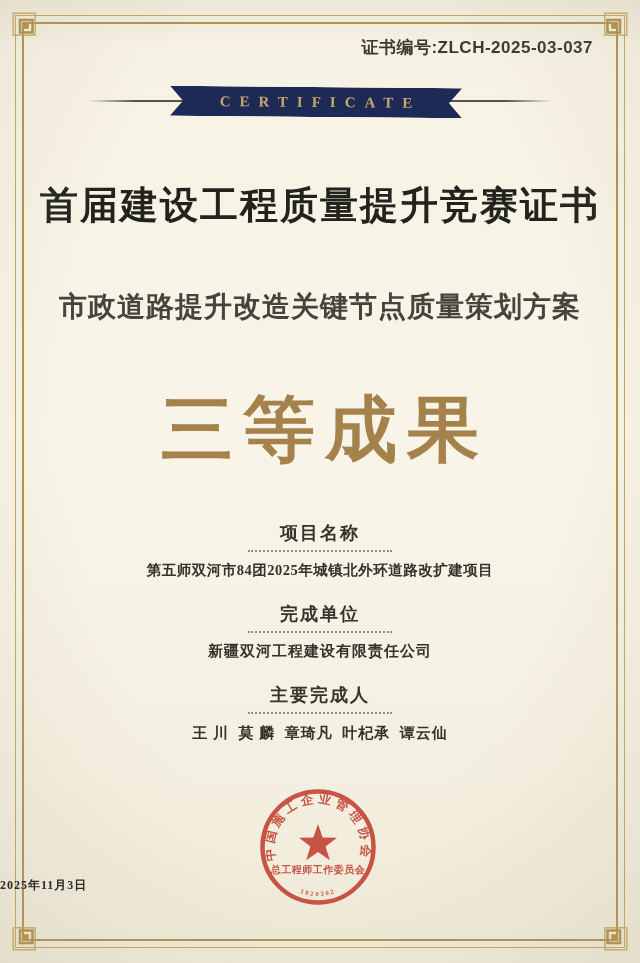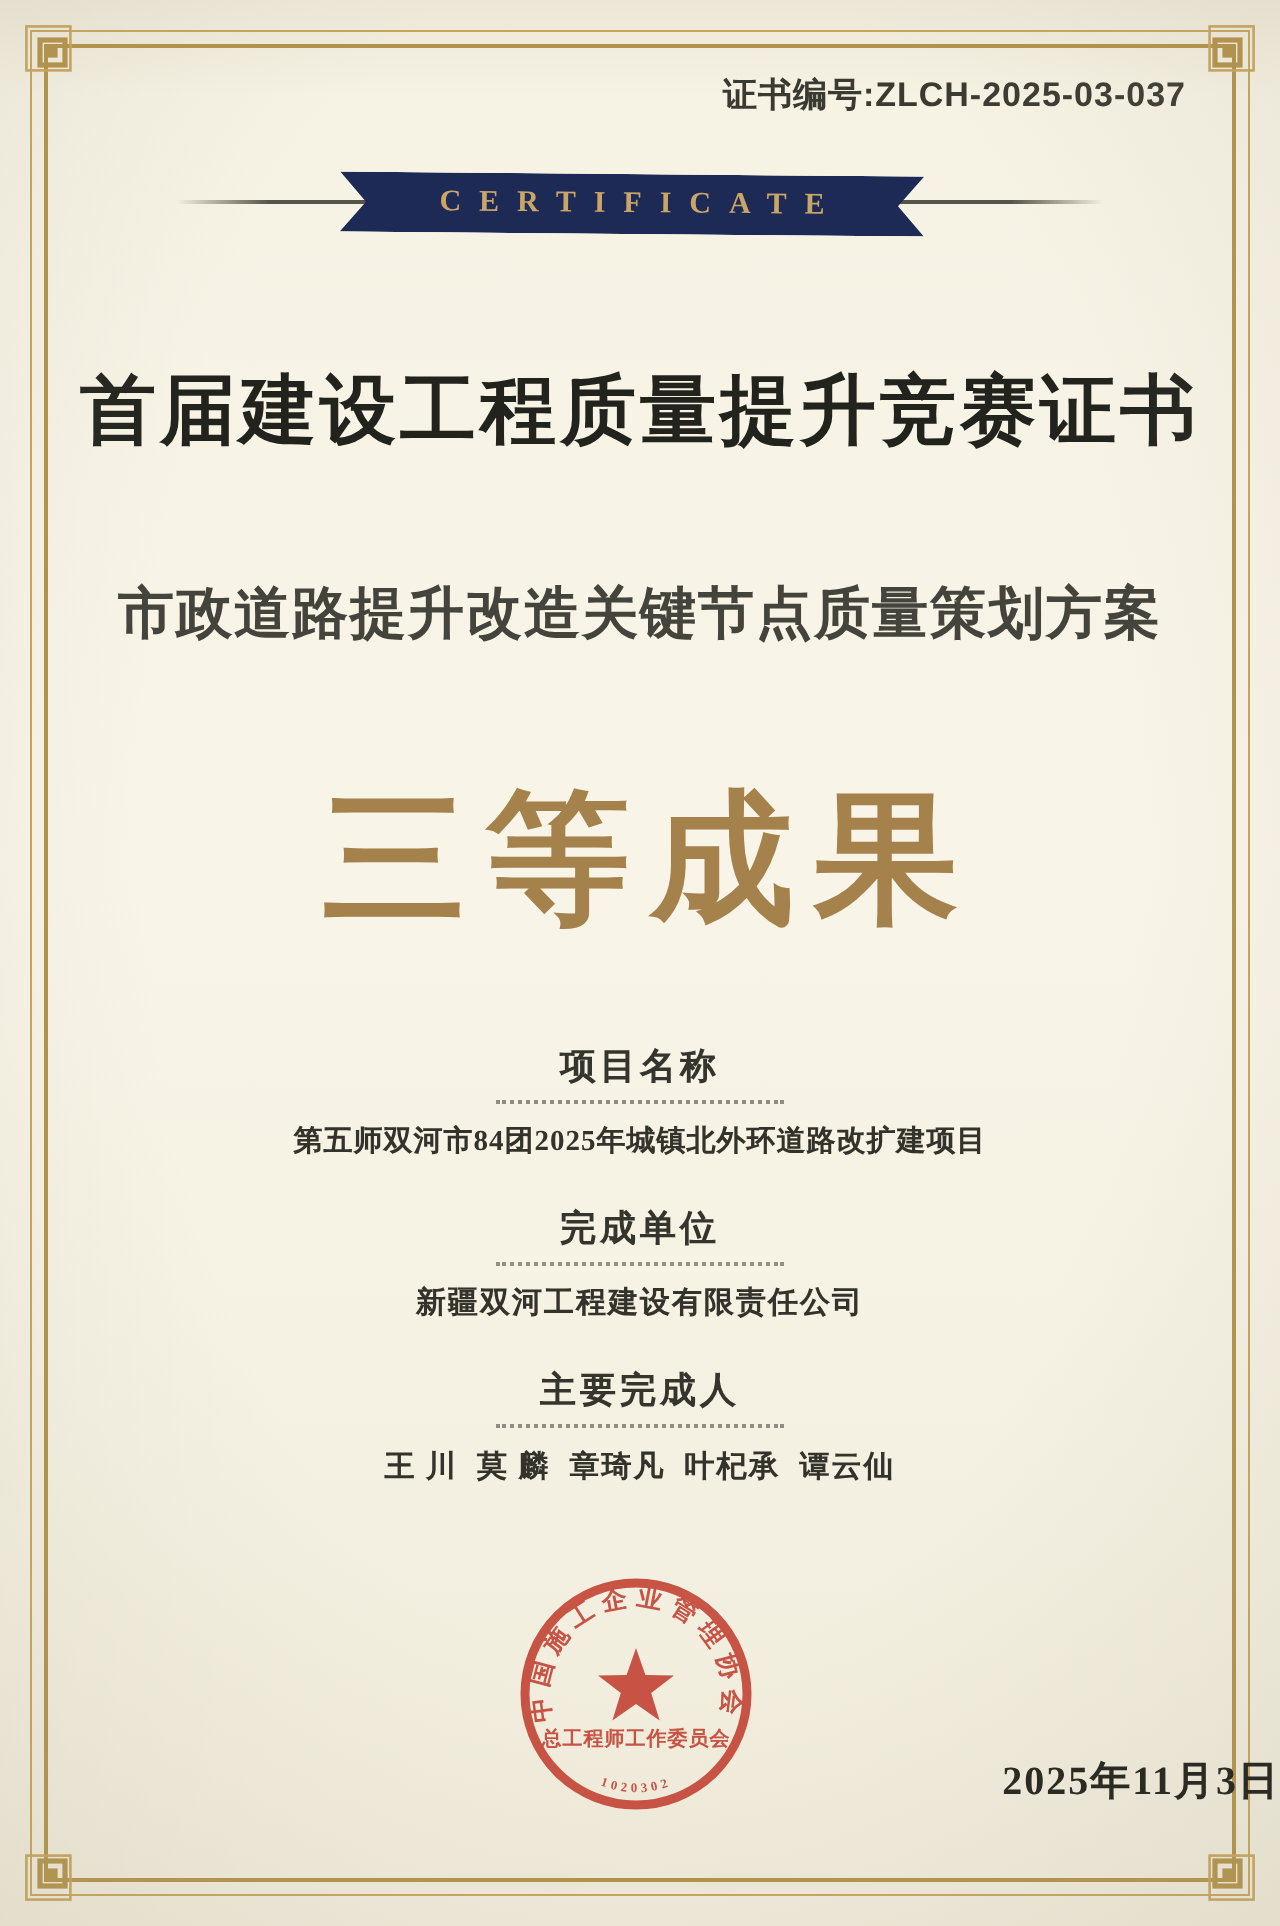"2025年11月3日" .date { font-size: 20px -> 12px; text-align: right -> left }
